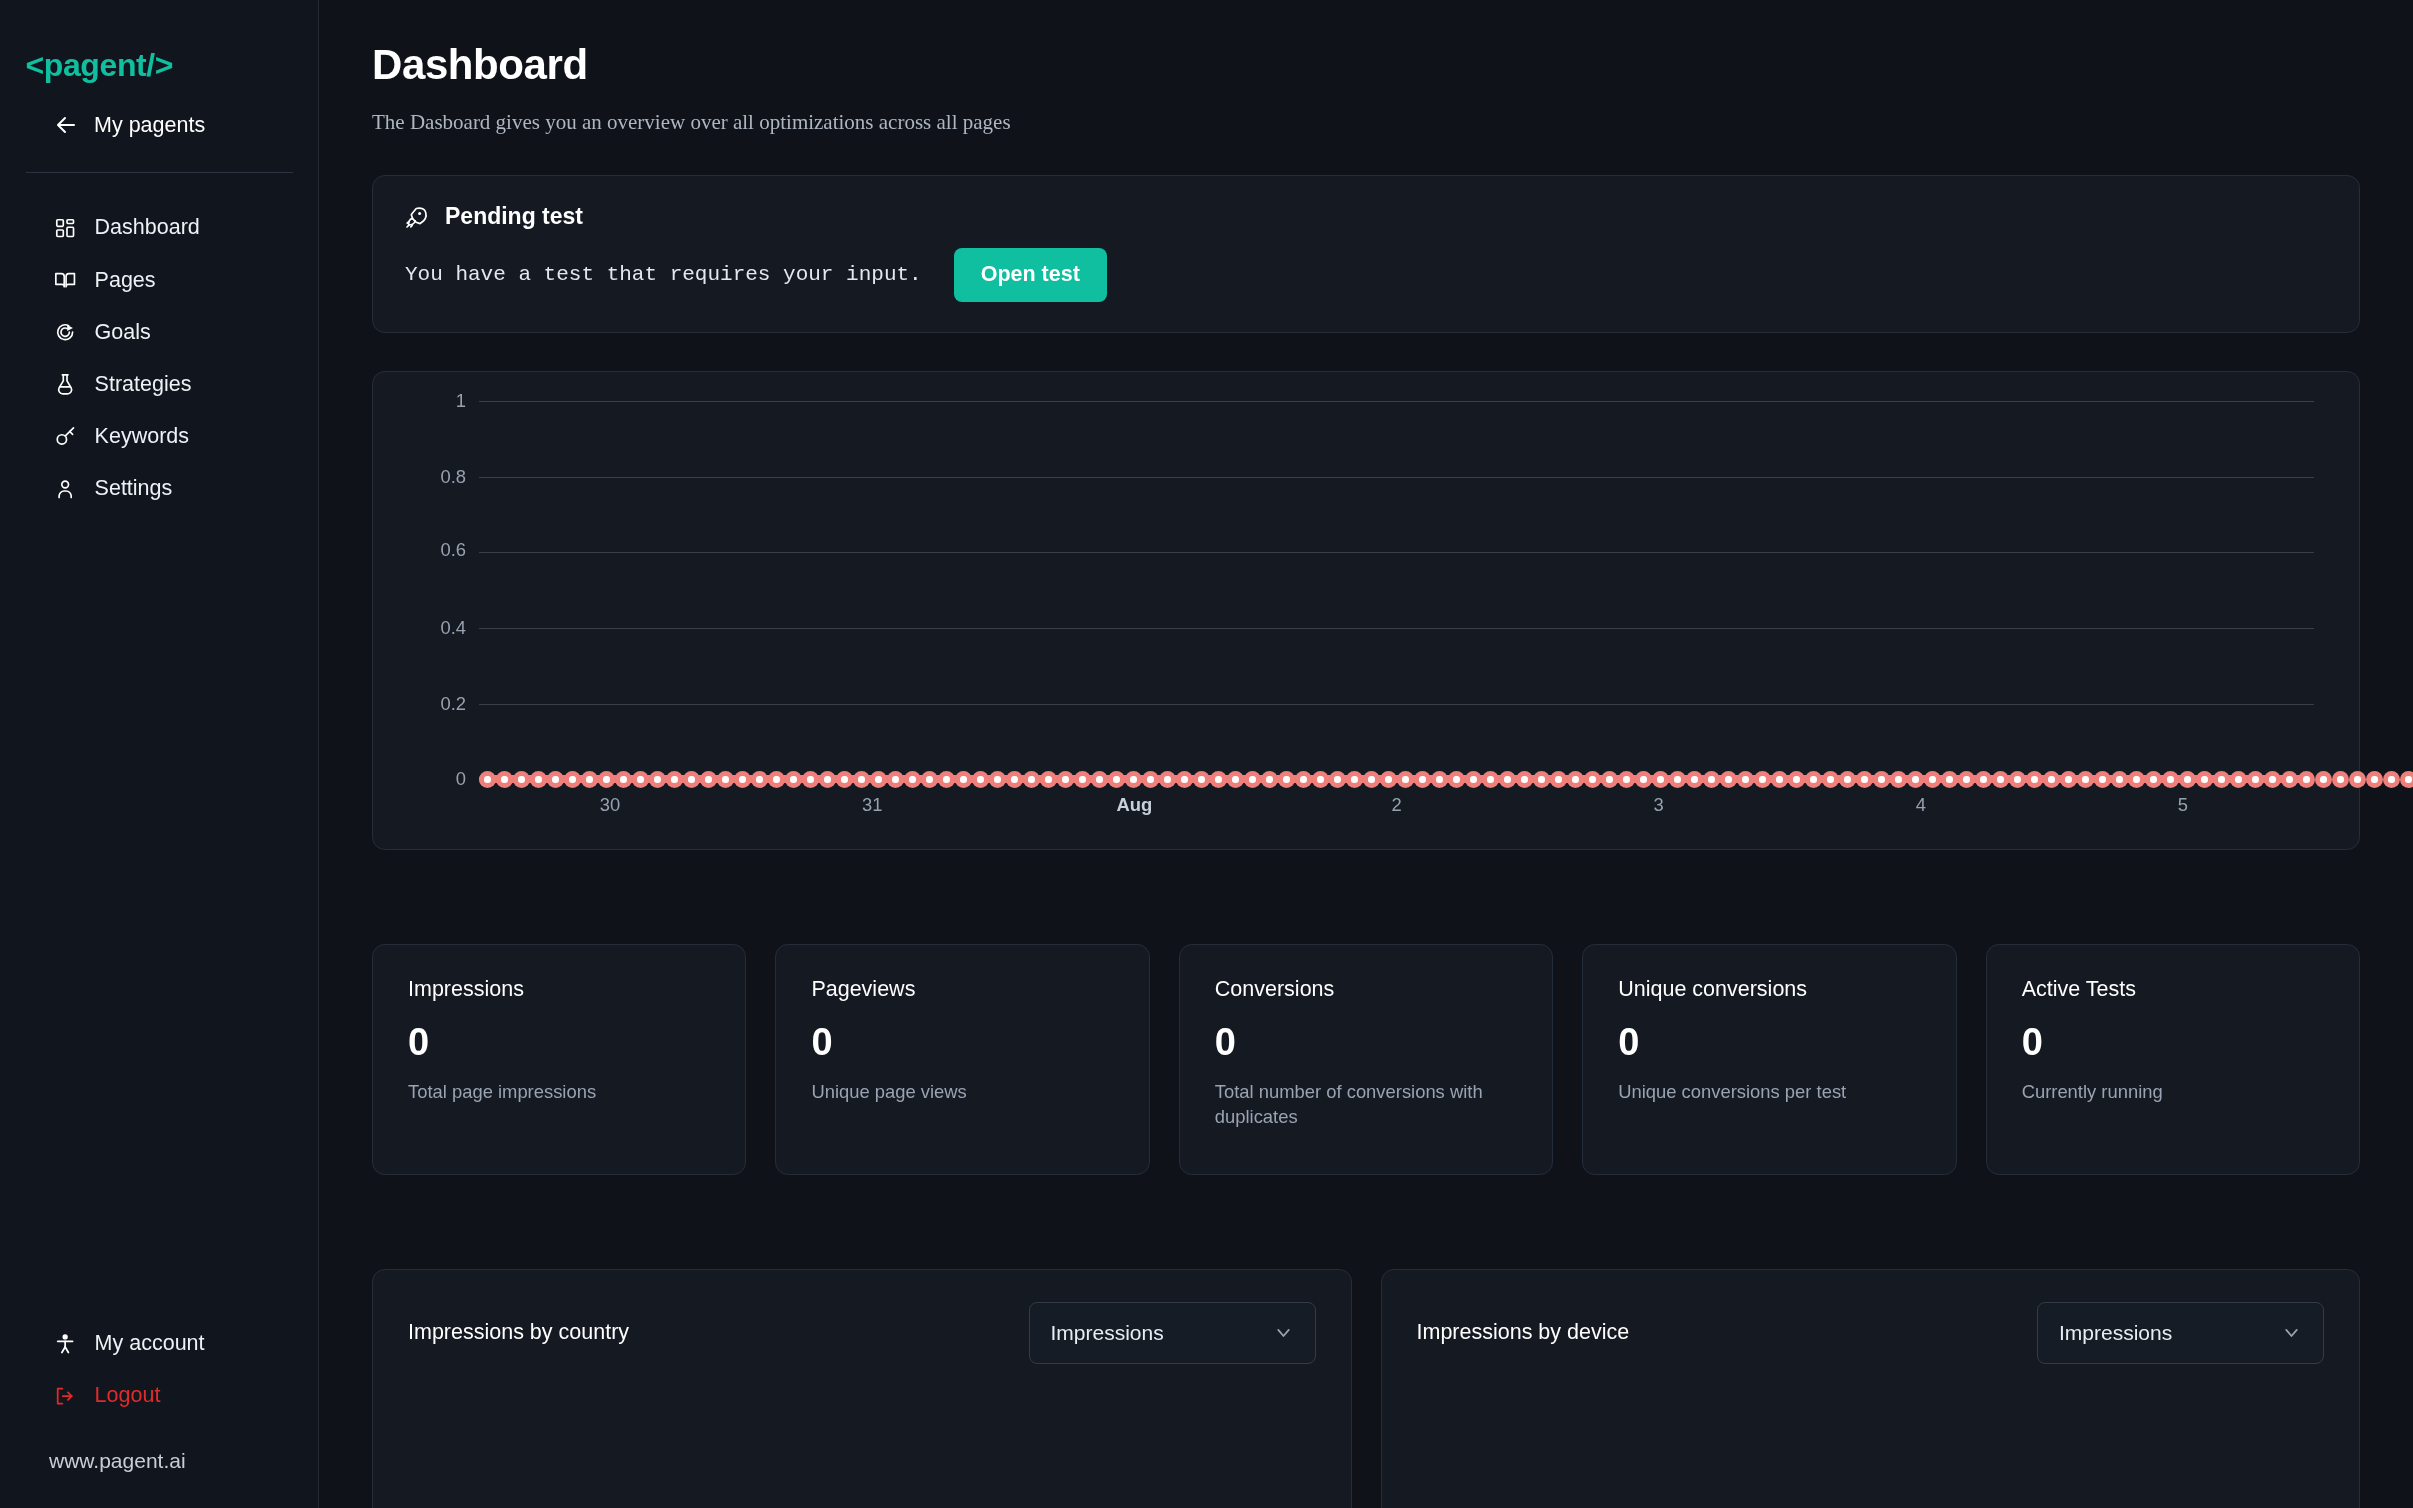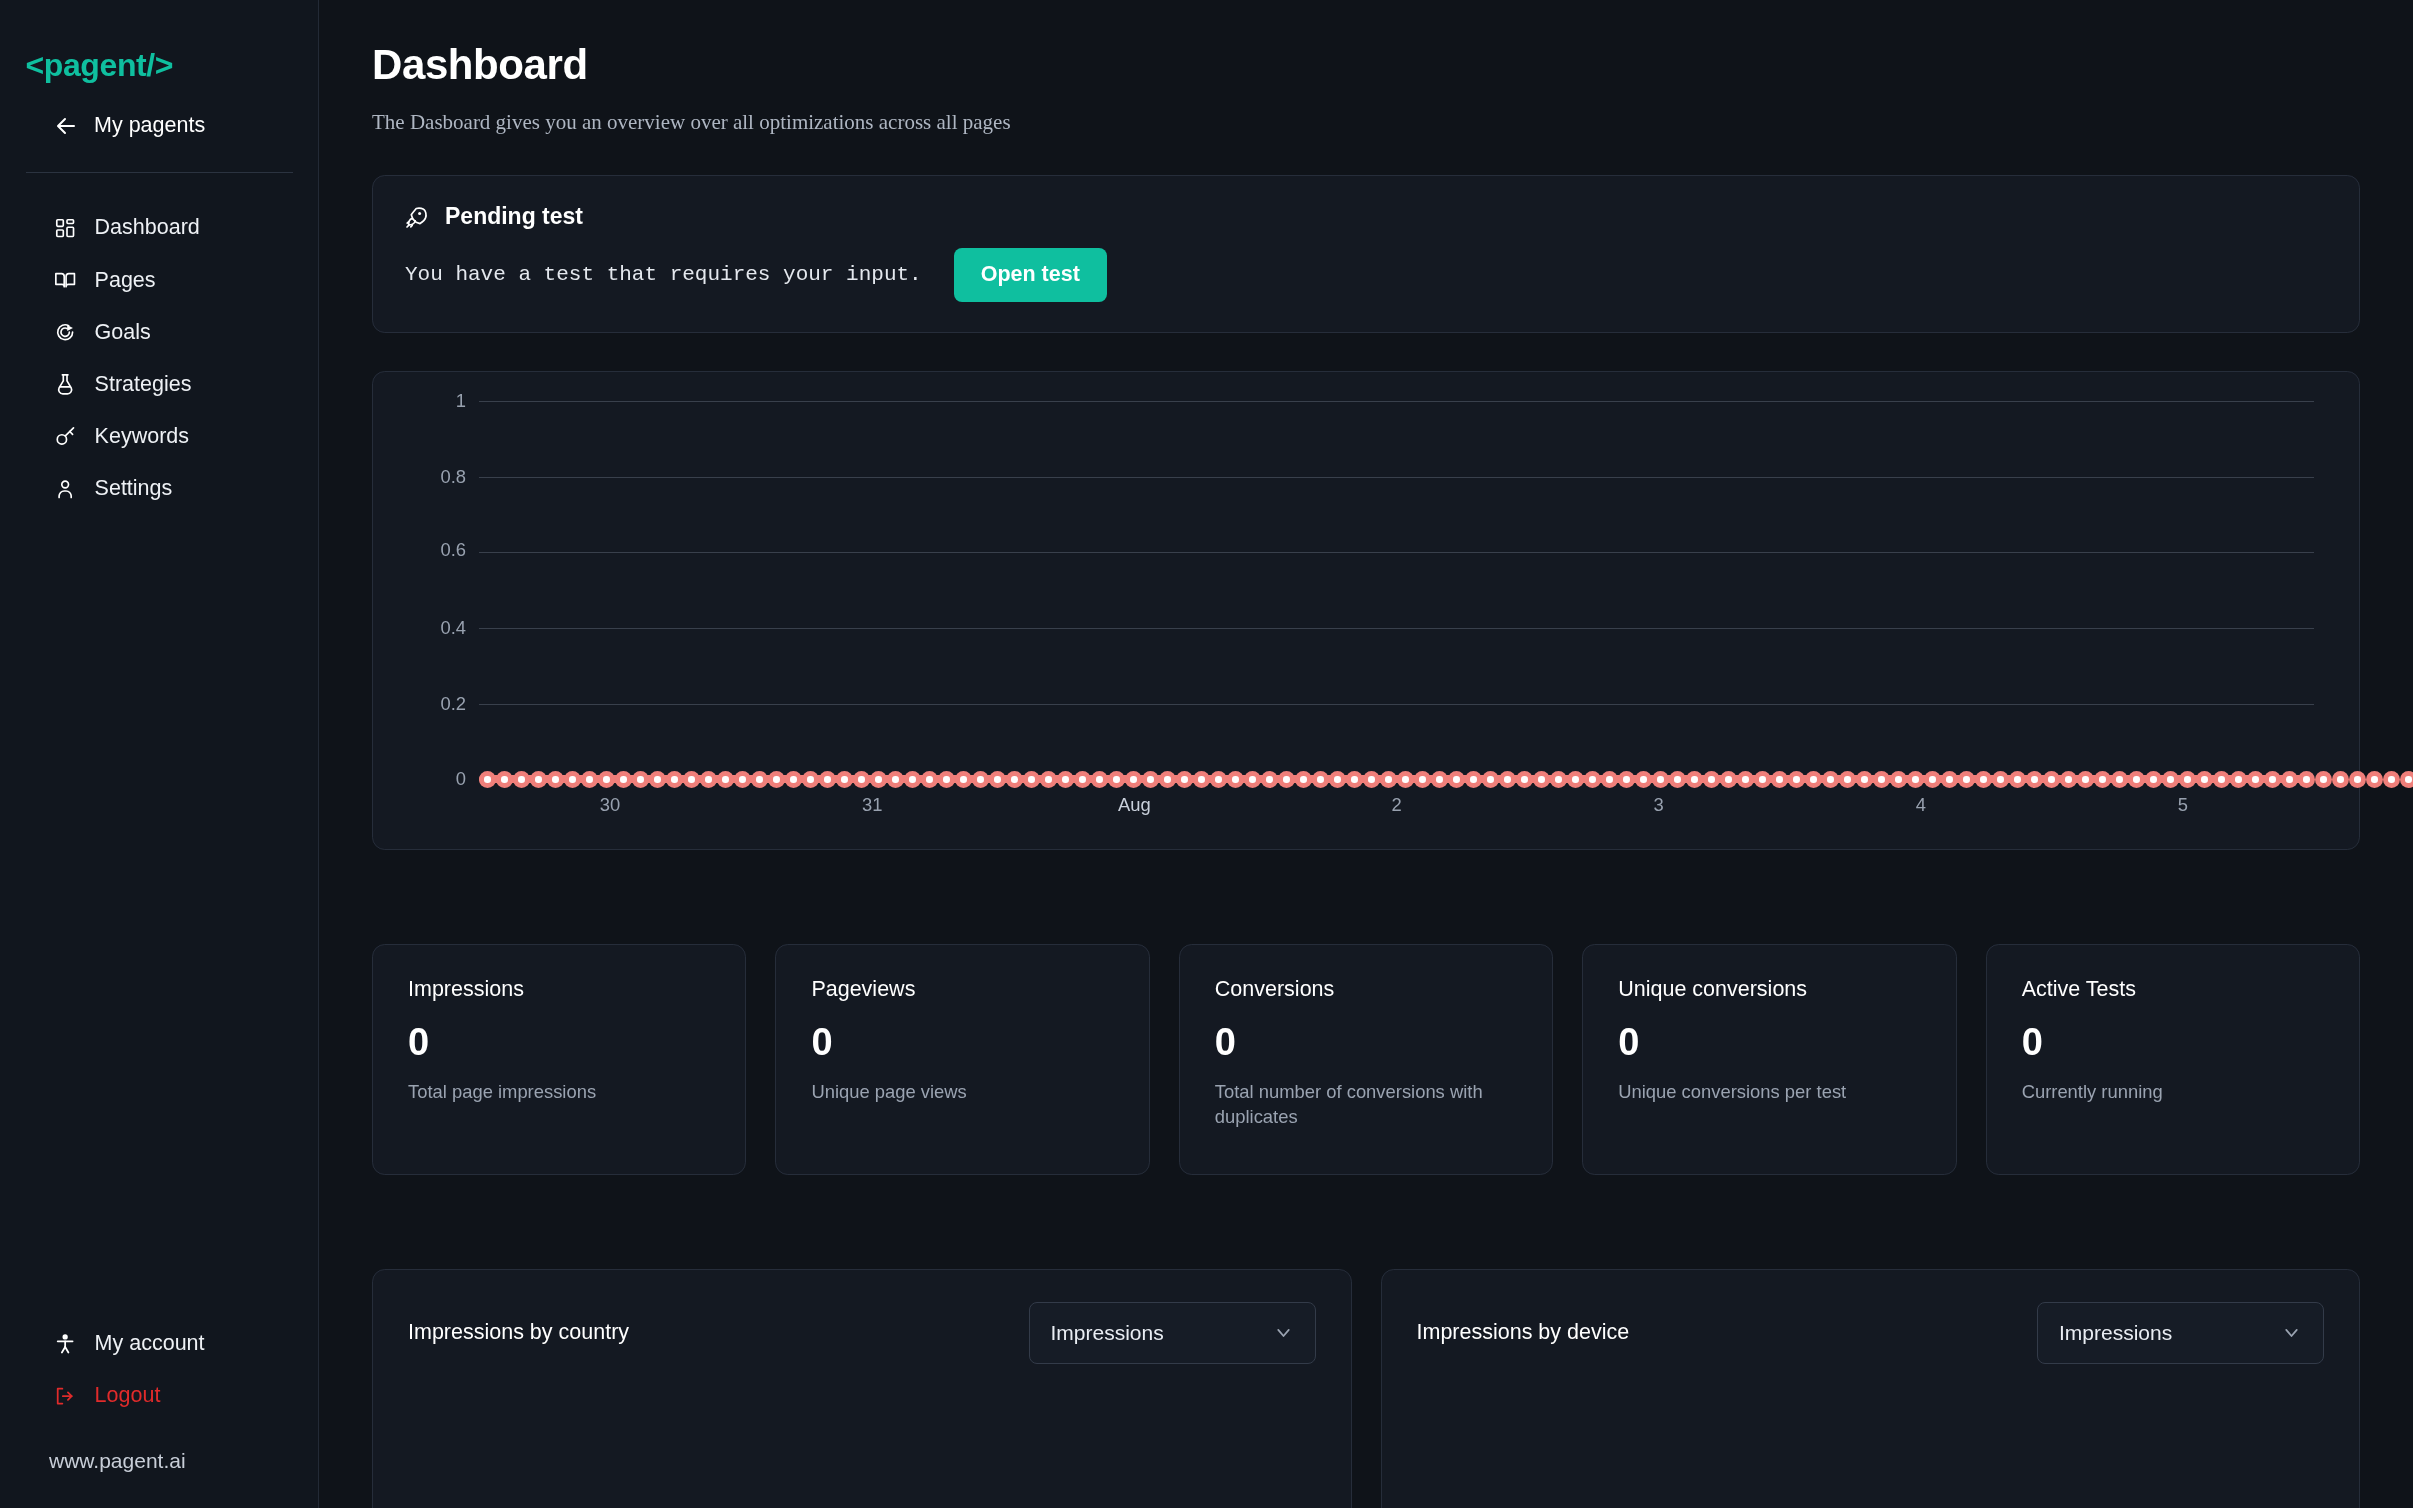"My pagents" .back-row { align-items: center -> flex-start }
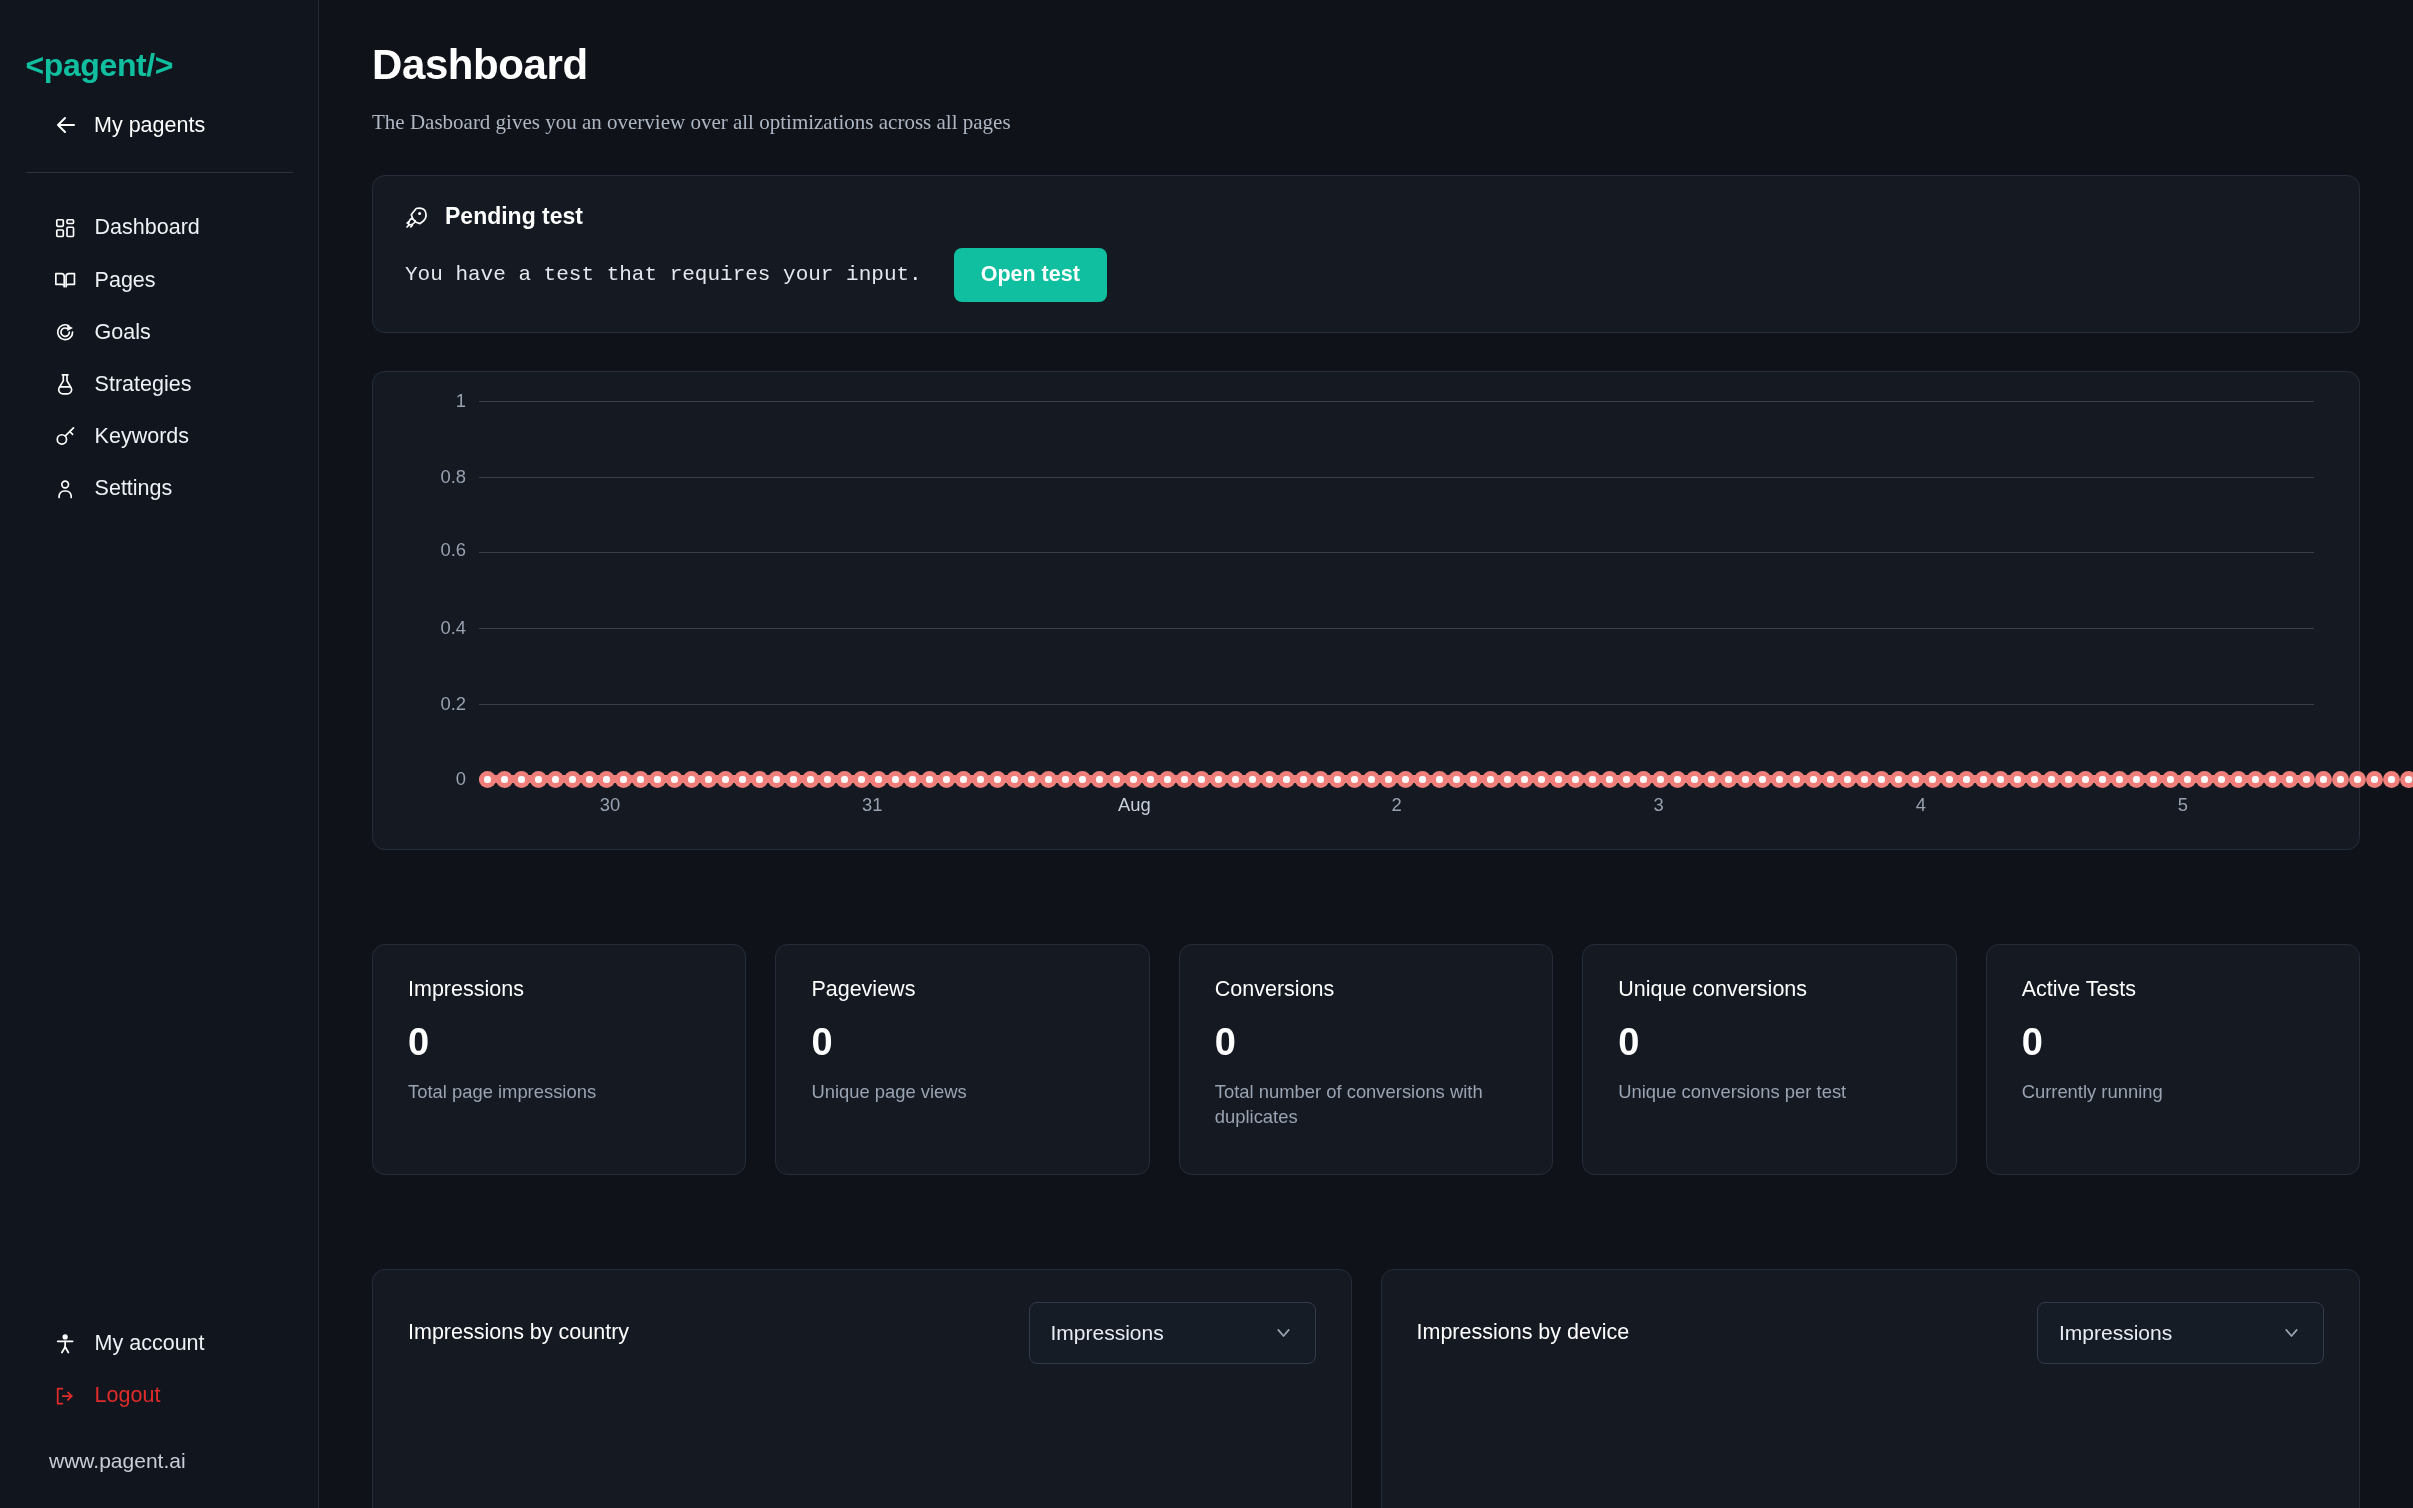"Aug" .x-tick.bold { font-weight: normal -> bold }
